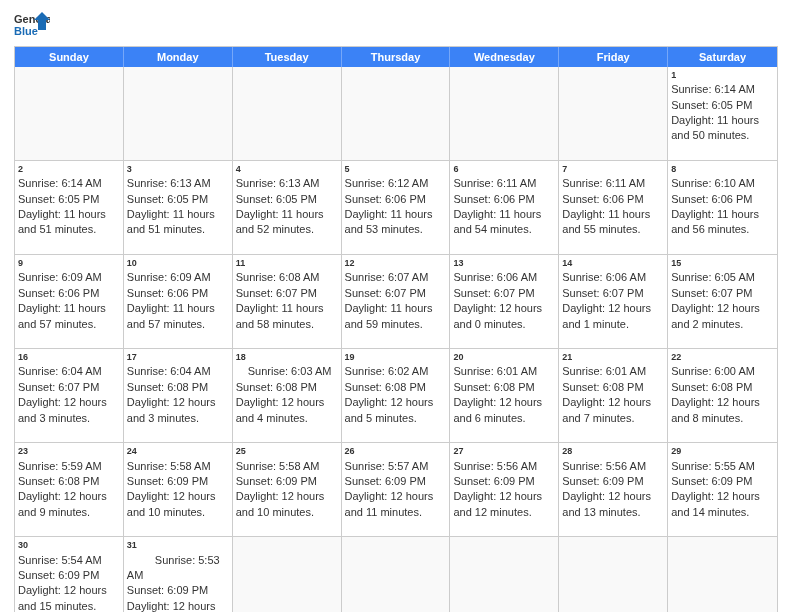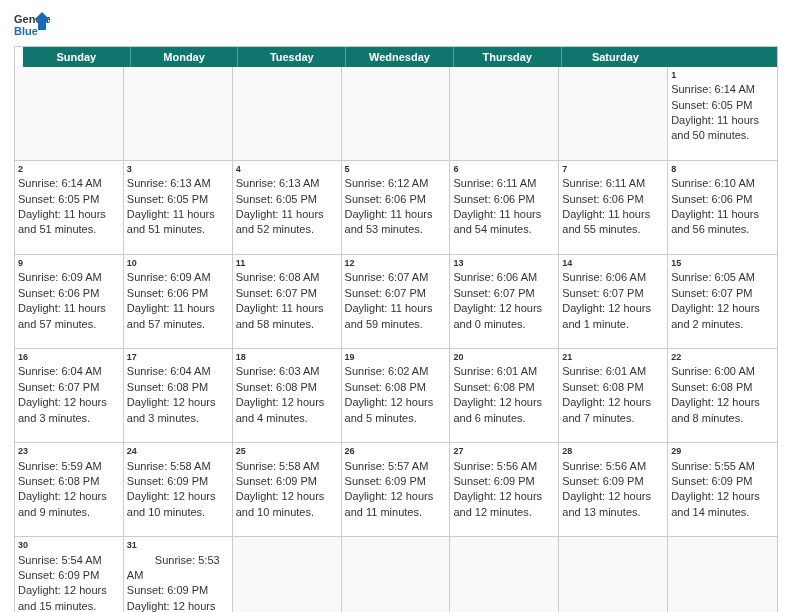"Sunday" .cal-header { background: #0f766e -> #3b82f6; margin-left: 8px -> none }
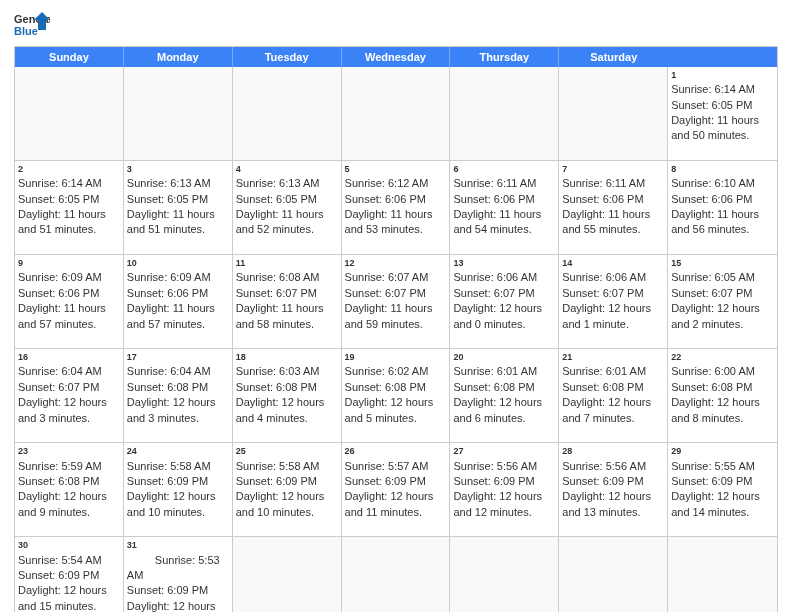"Wednesday" div.cal-header-cell { order: before "Thursday" -> after "Thursday" }
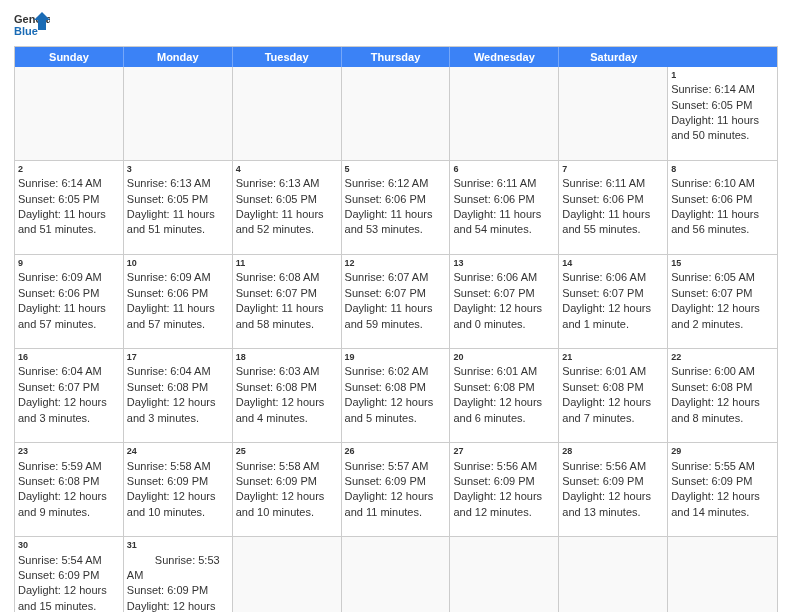"Friday" div.cal-header-cell { html: none -> <div>Friday</div> }
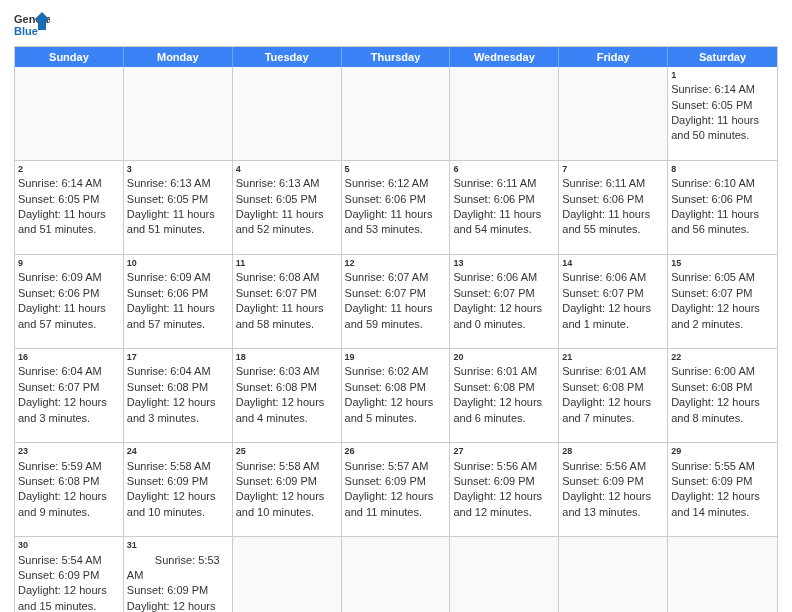"Sunrise: 6:03 AM" span.cell-text { margin-left: none -> 12px }
